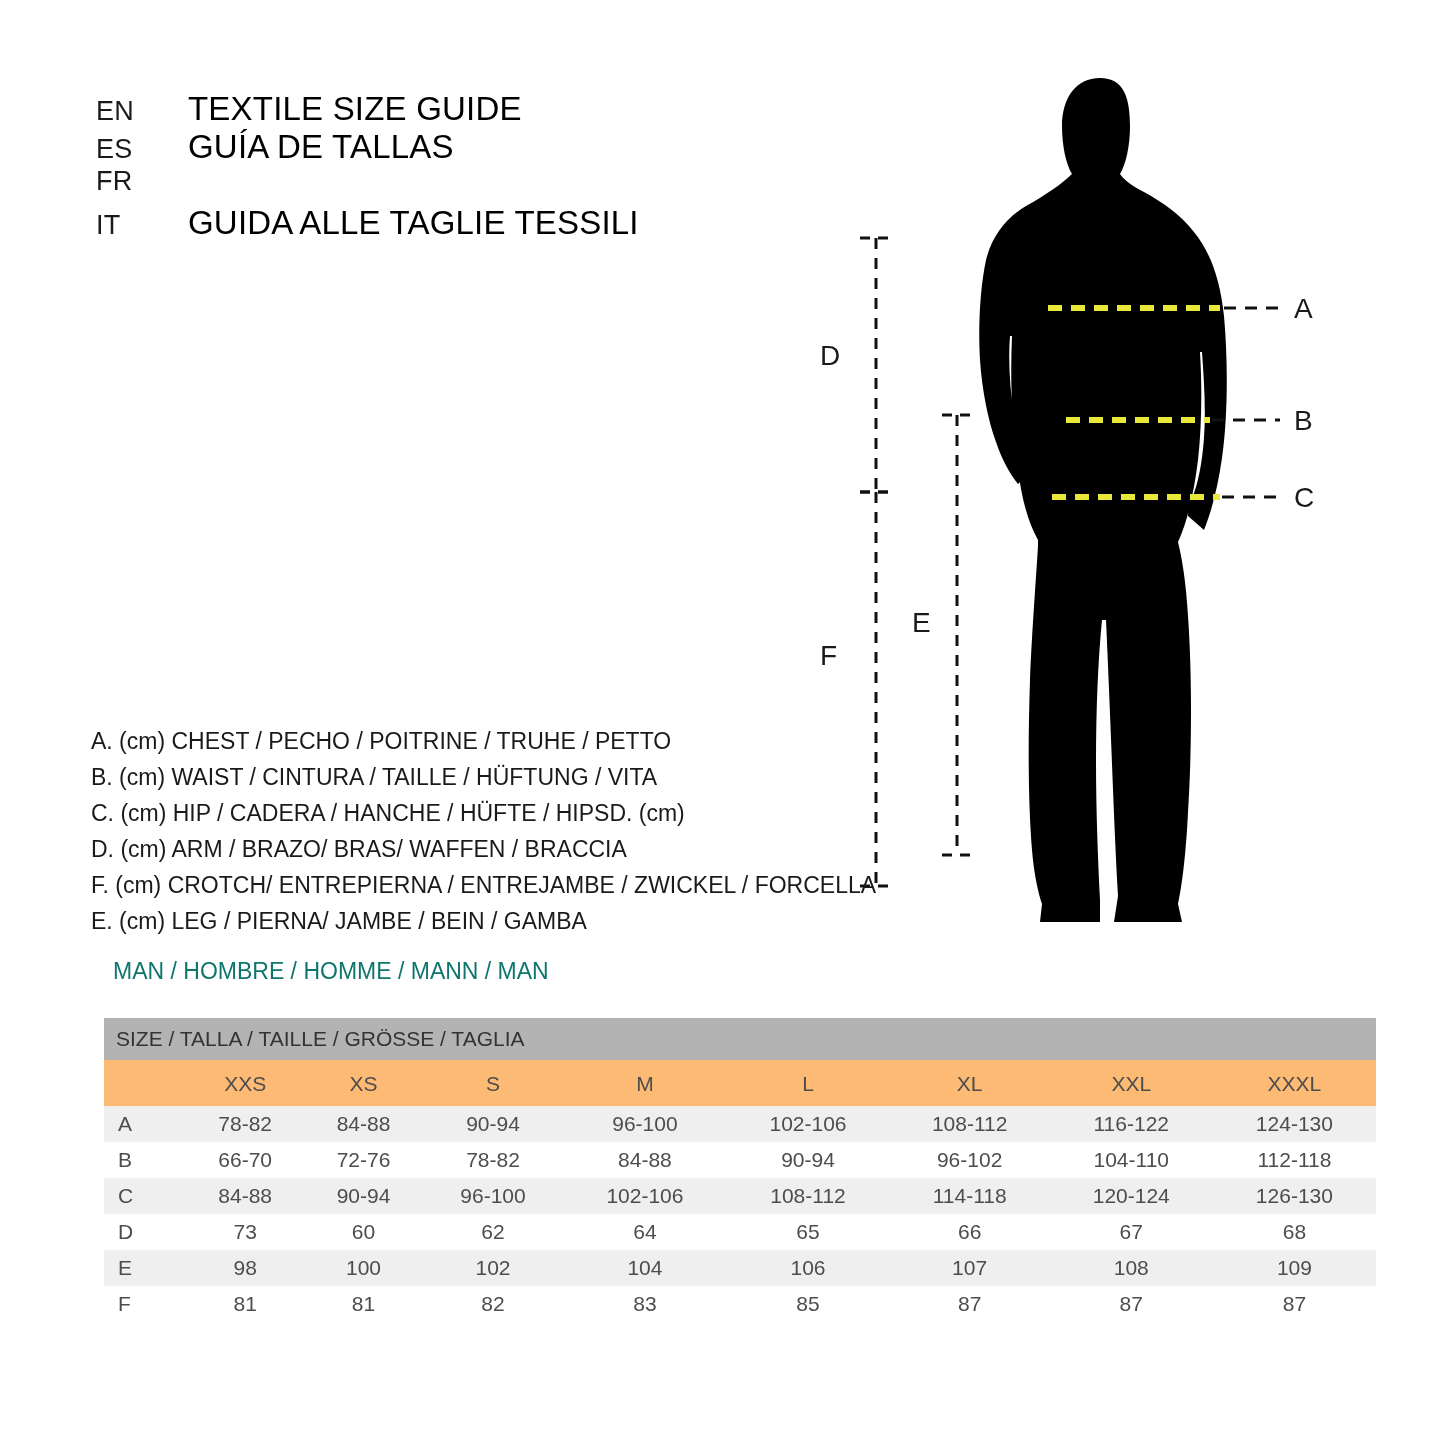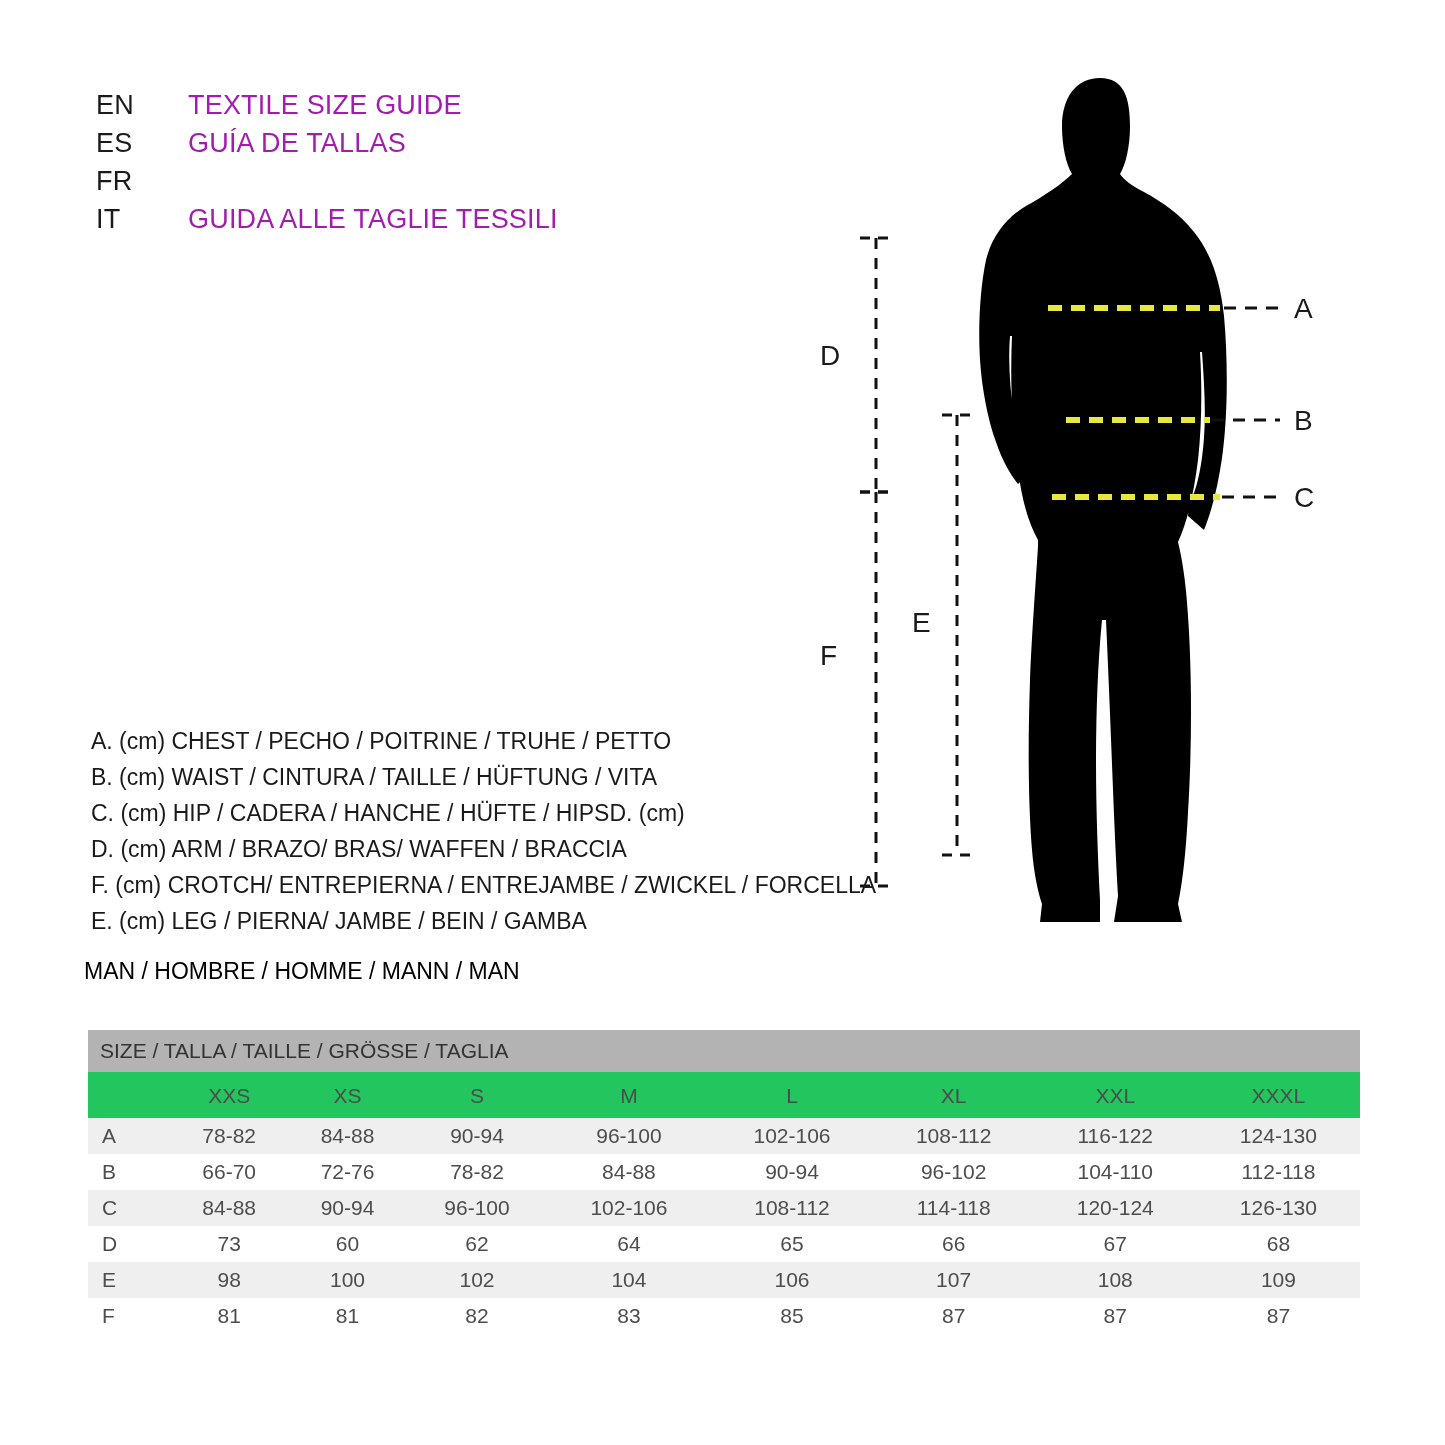"TEXTILE SIZE GUIDE" .title-text { color: #a21caf -> #000000; font-size: 27px -> 33px }
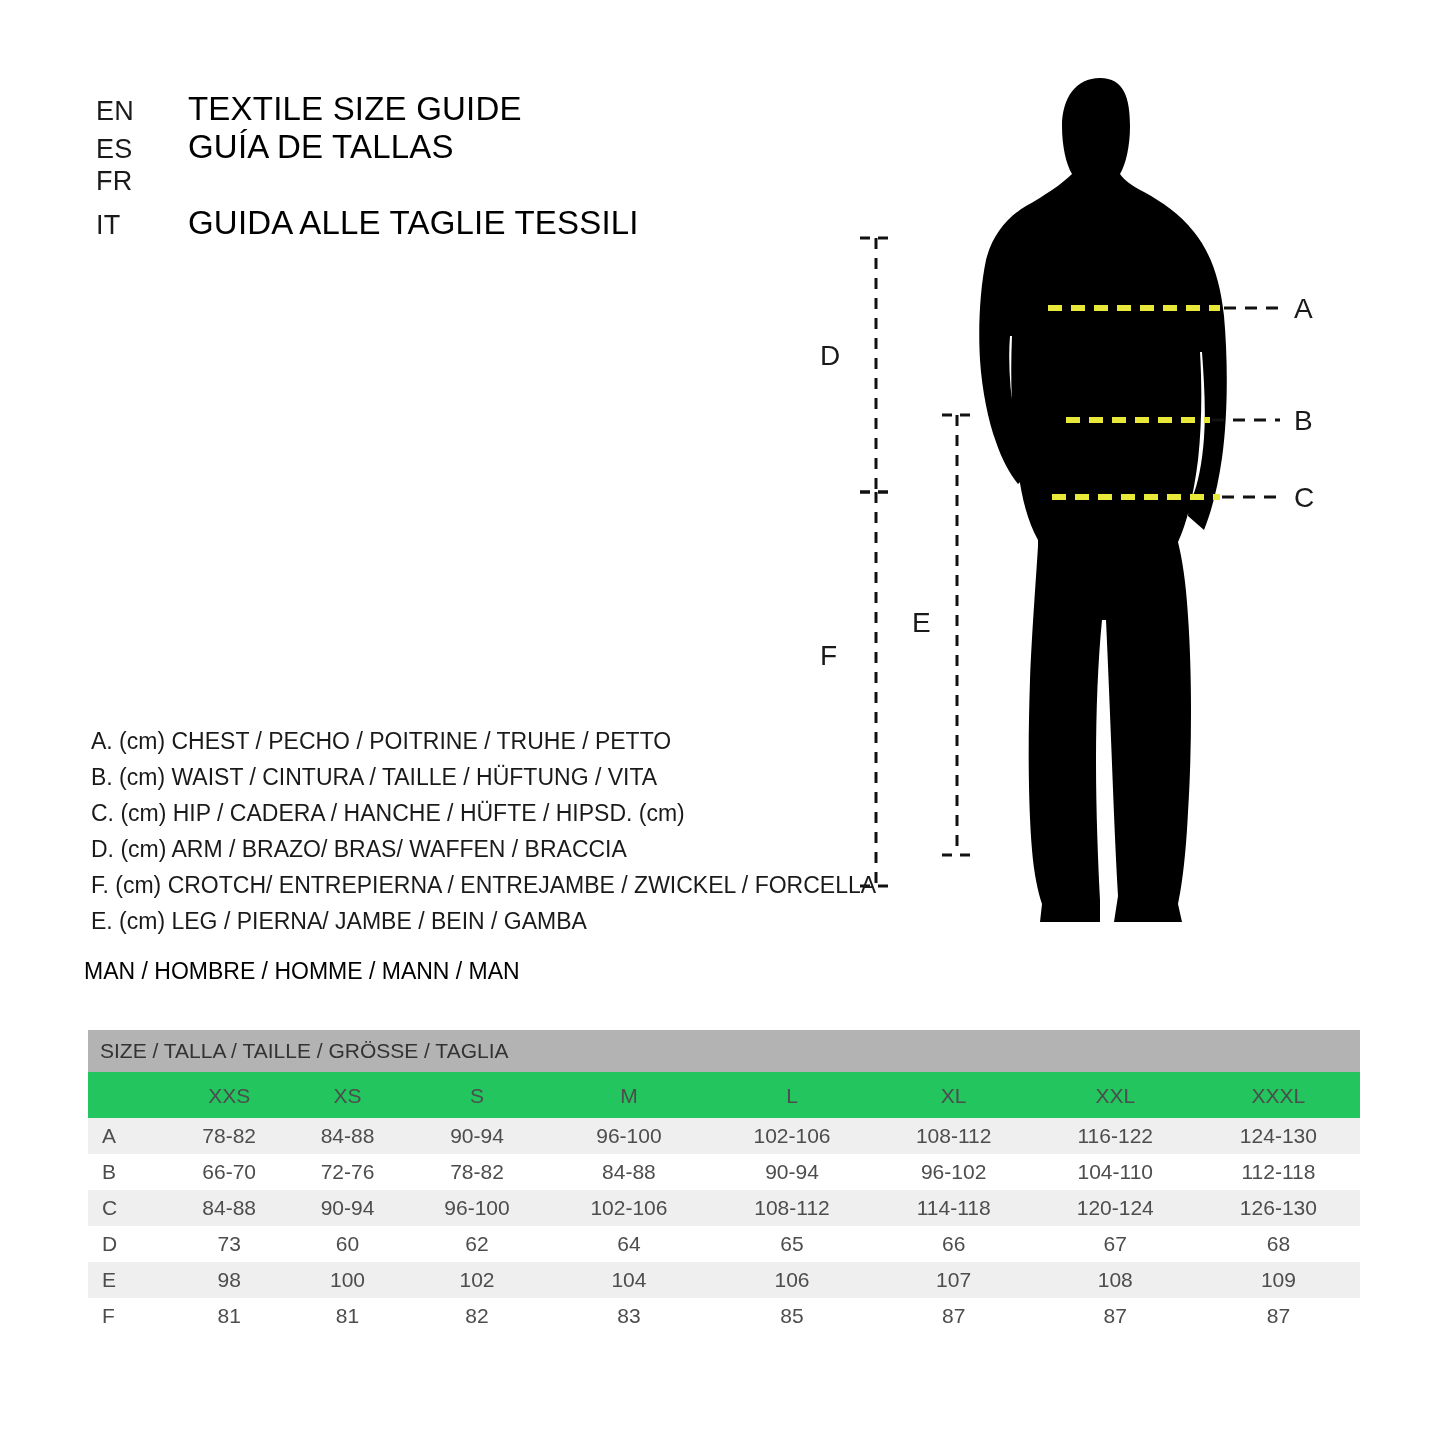"MAN / HOMBRE / HOMME" #gender-line { color: #000000 -> #0f766e; left: 84px -> 113px }
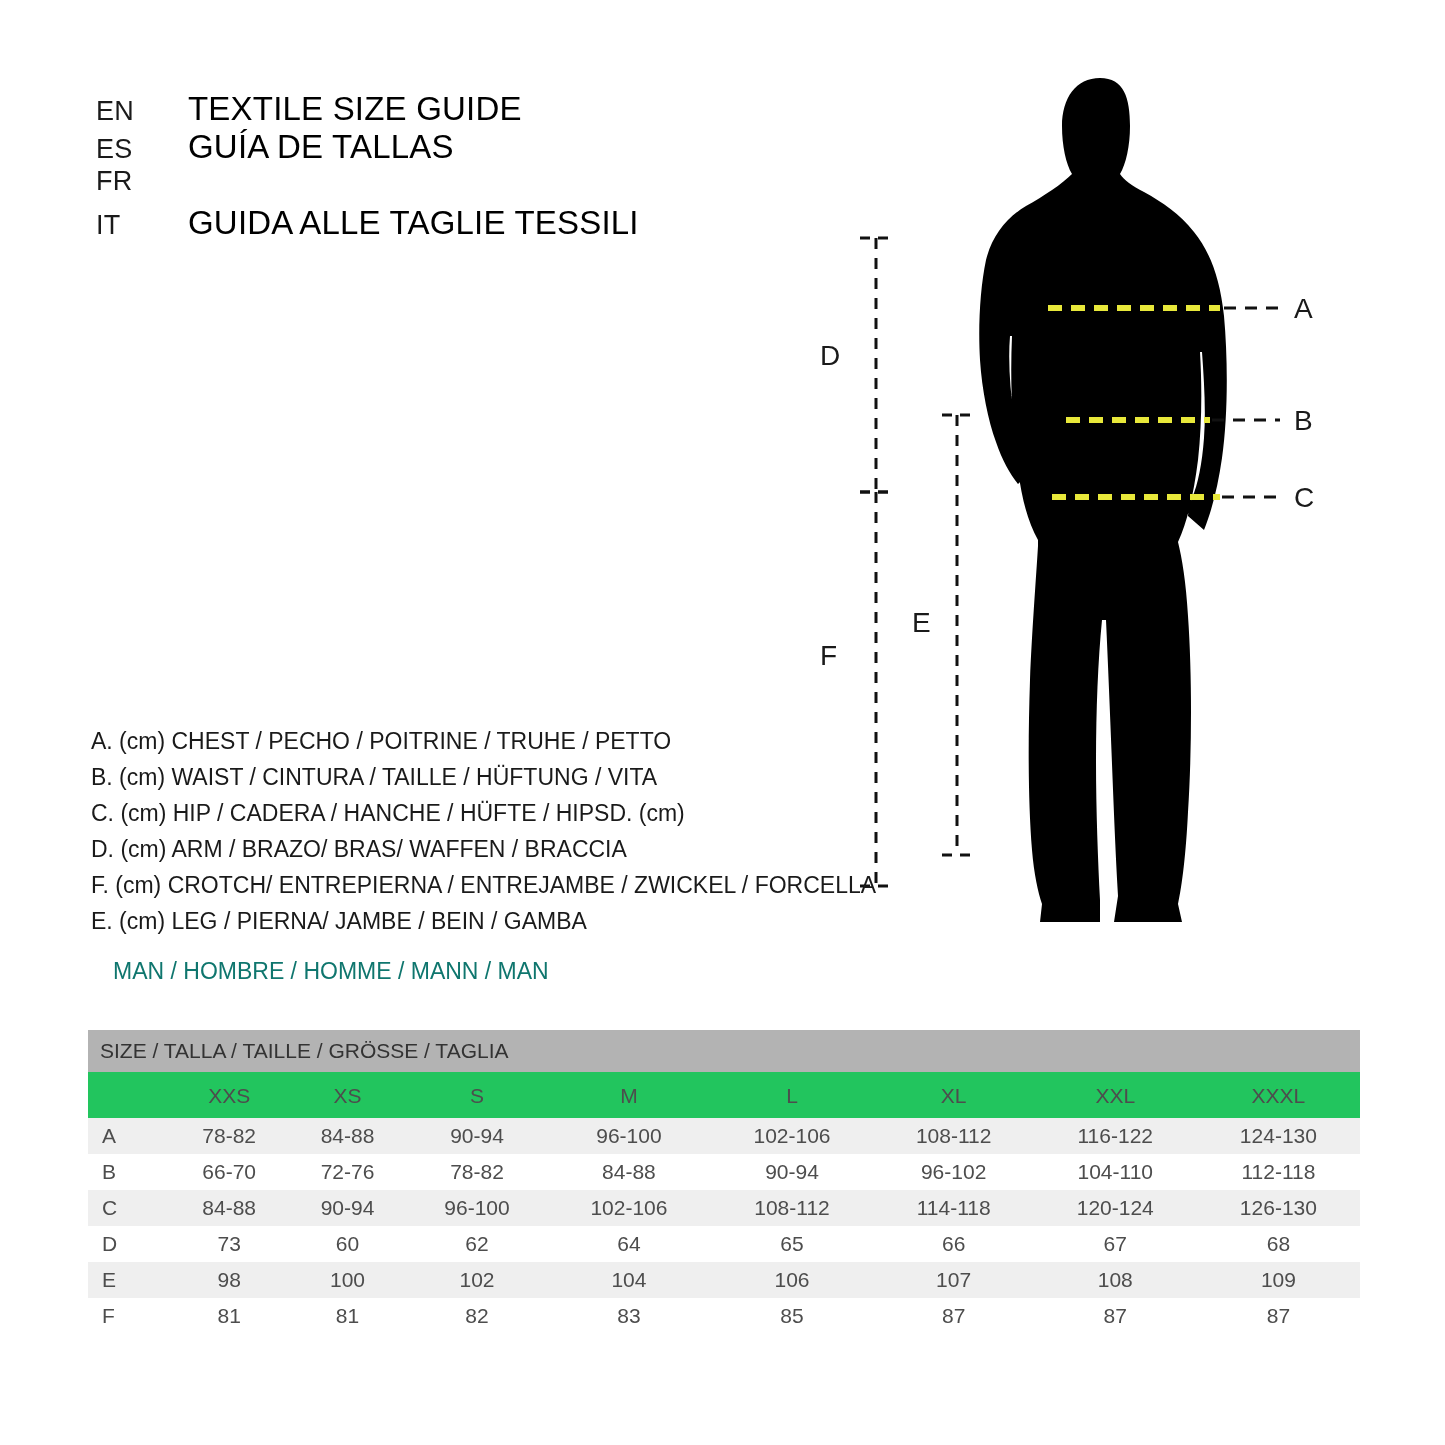"SIZE / TALLA / TAILLE" #size-table { left: 88px -> 104px; margin-top: 12px -> none }
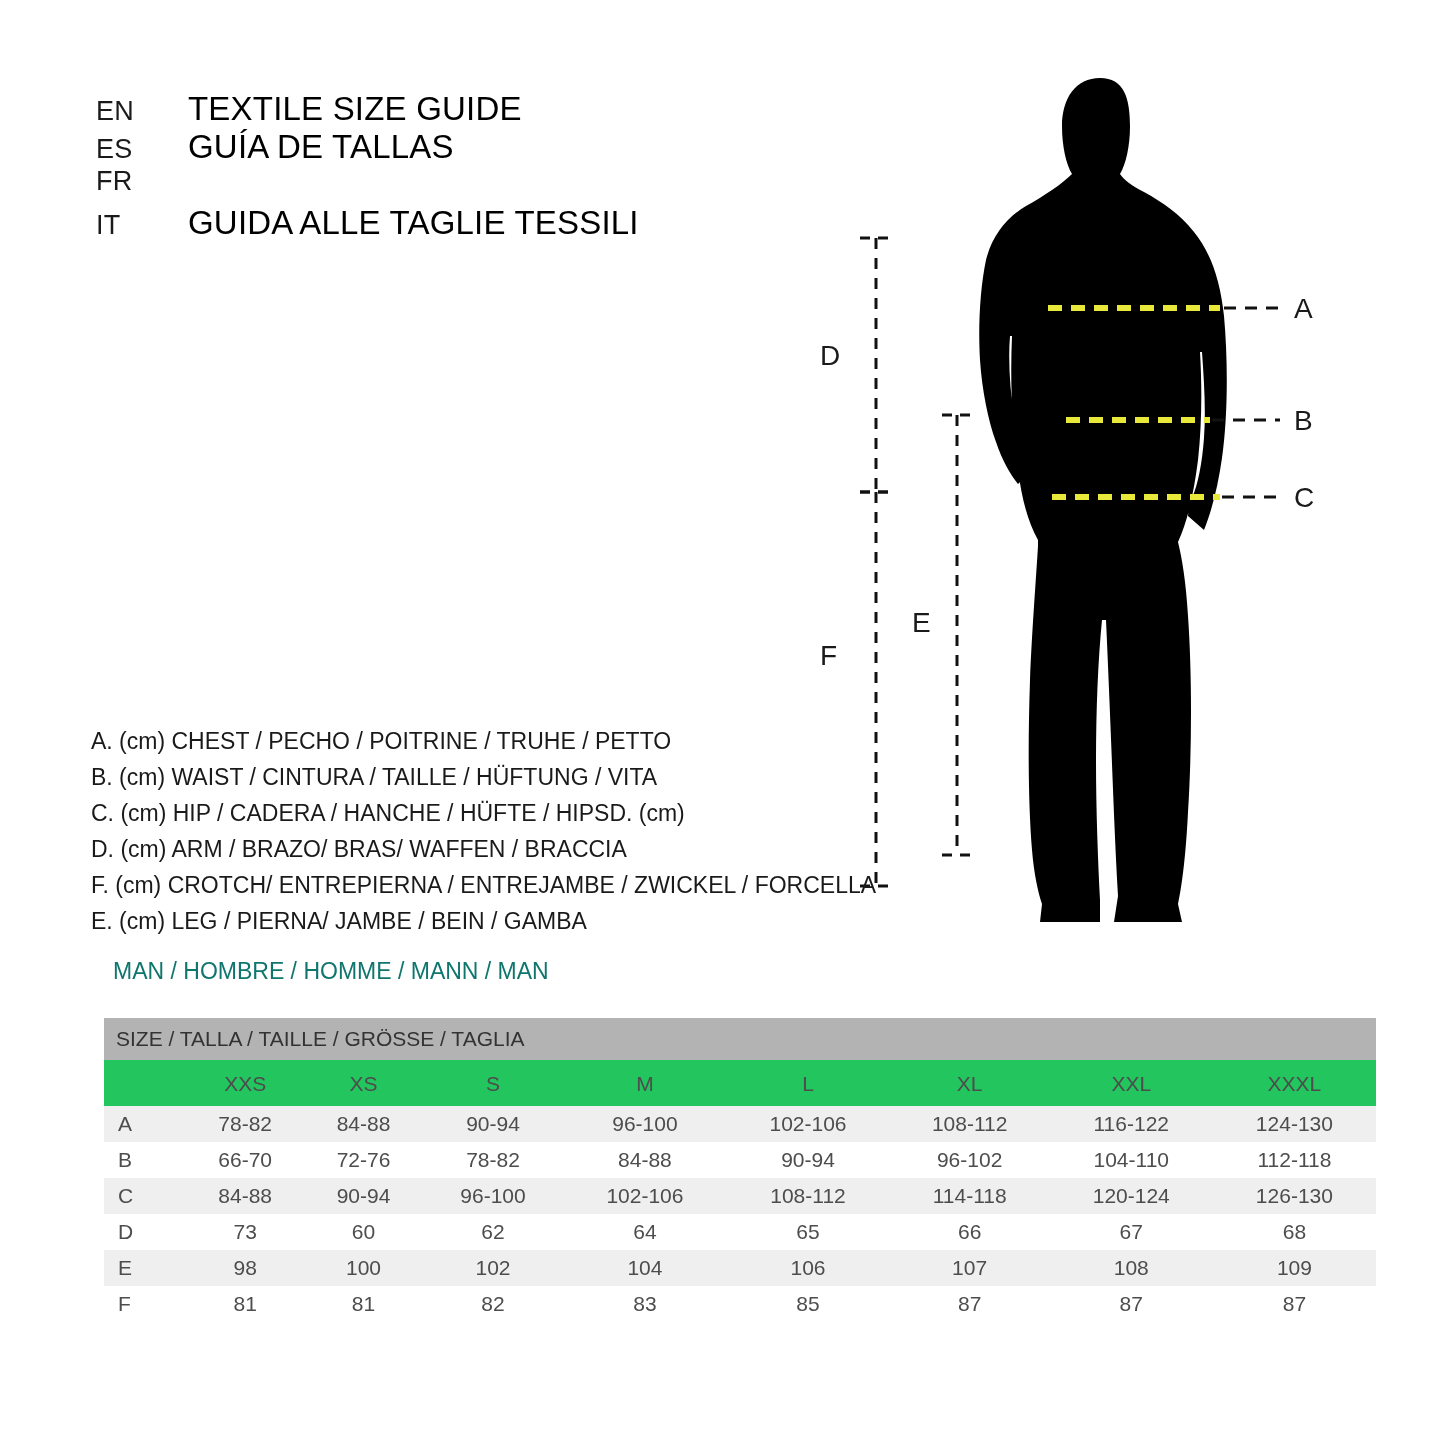"XXS" #size-table tr.sizes td { background: #22c55e -> #fdba74 }
